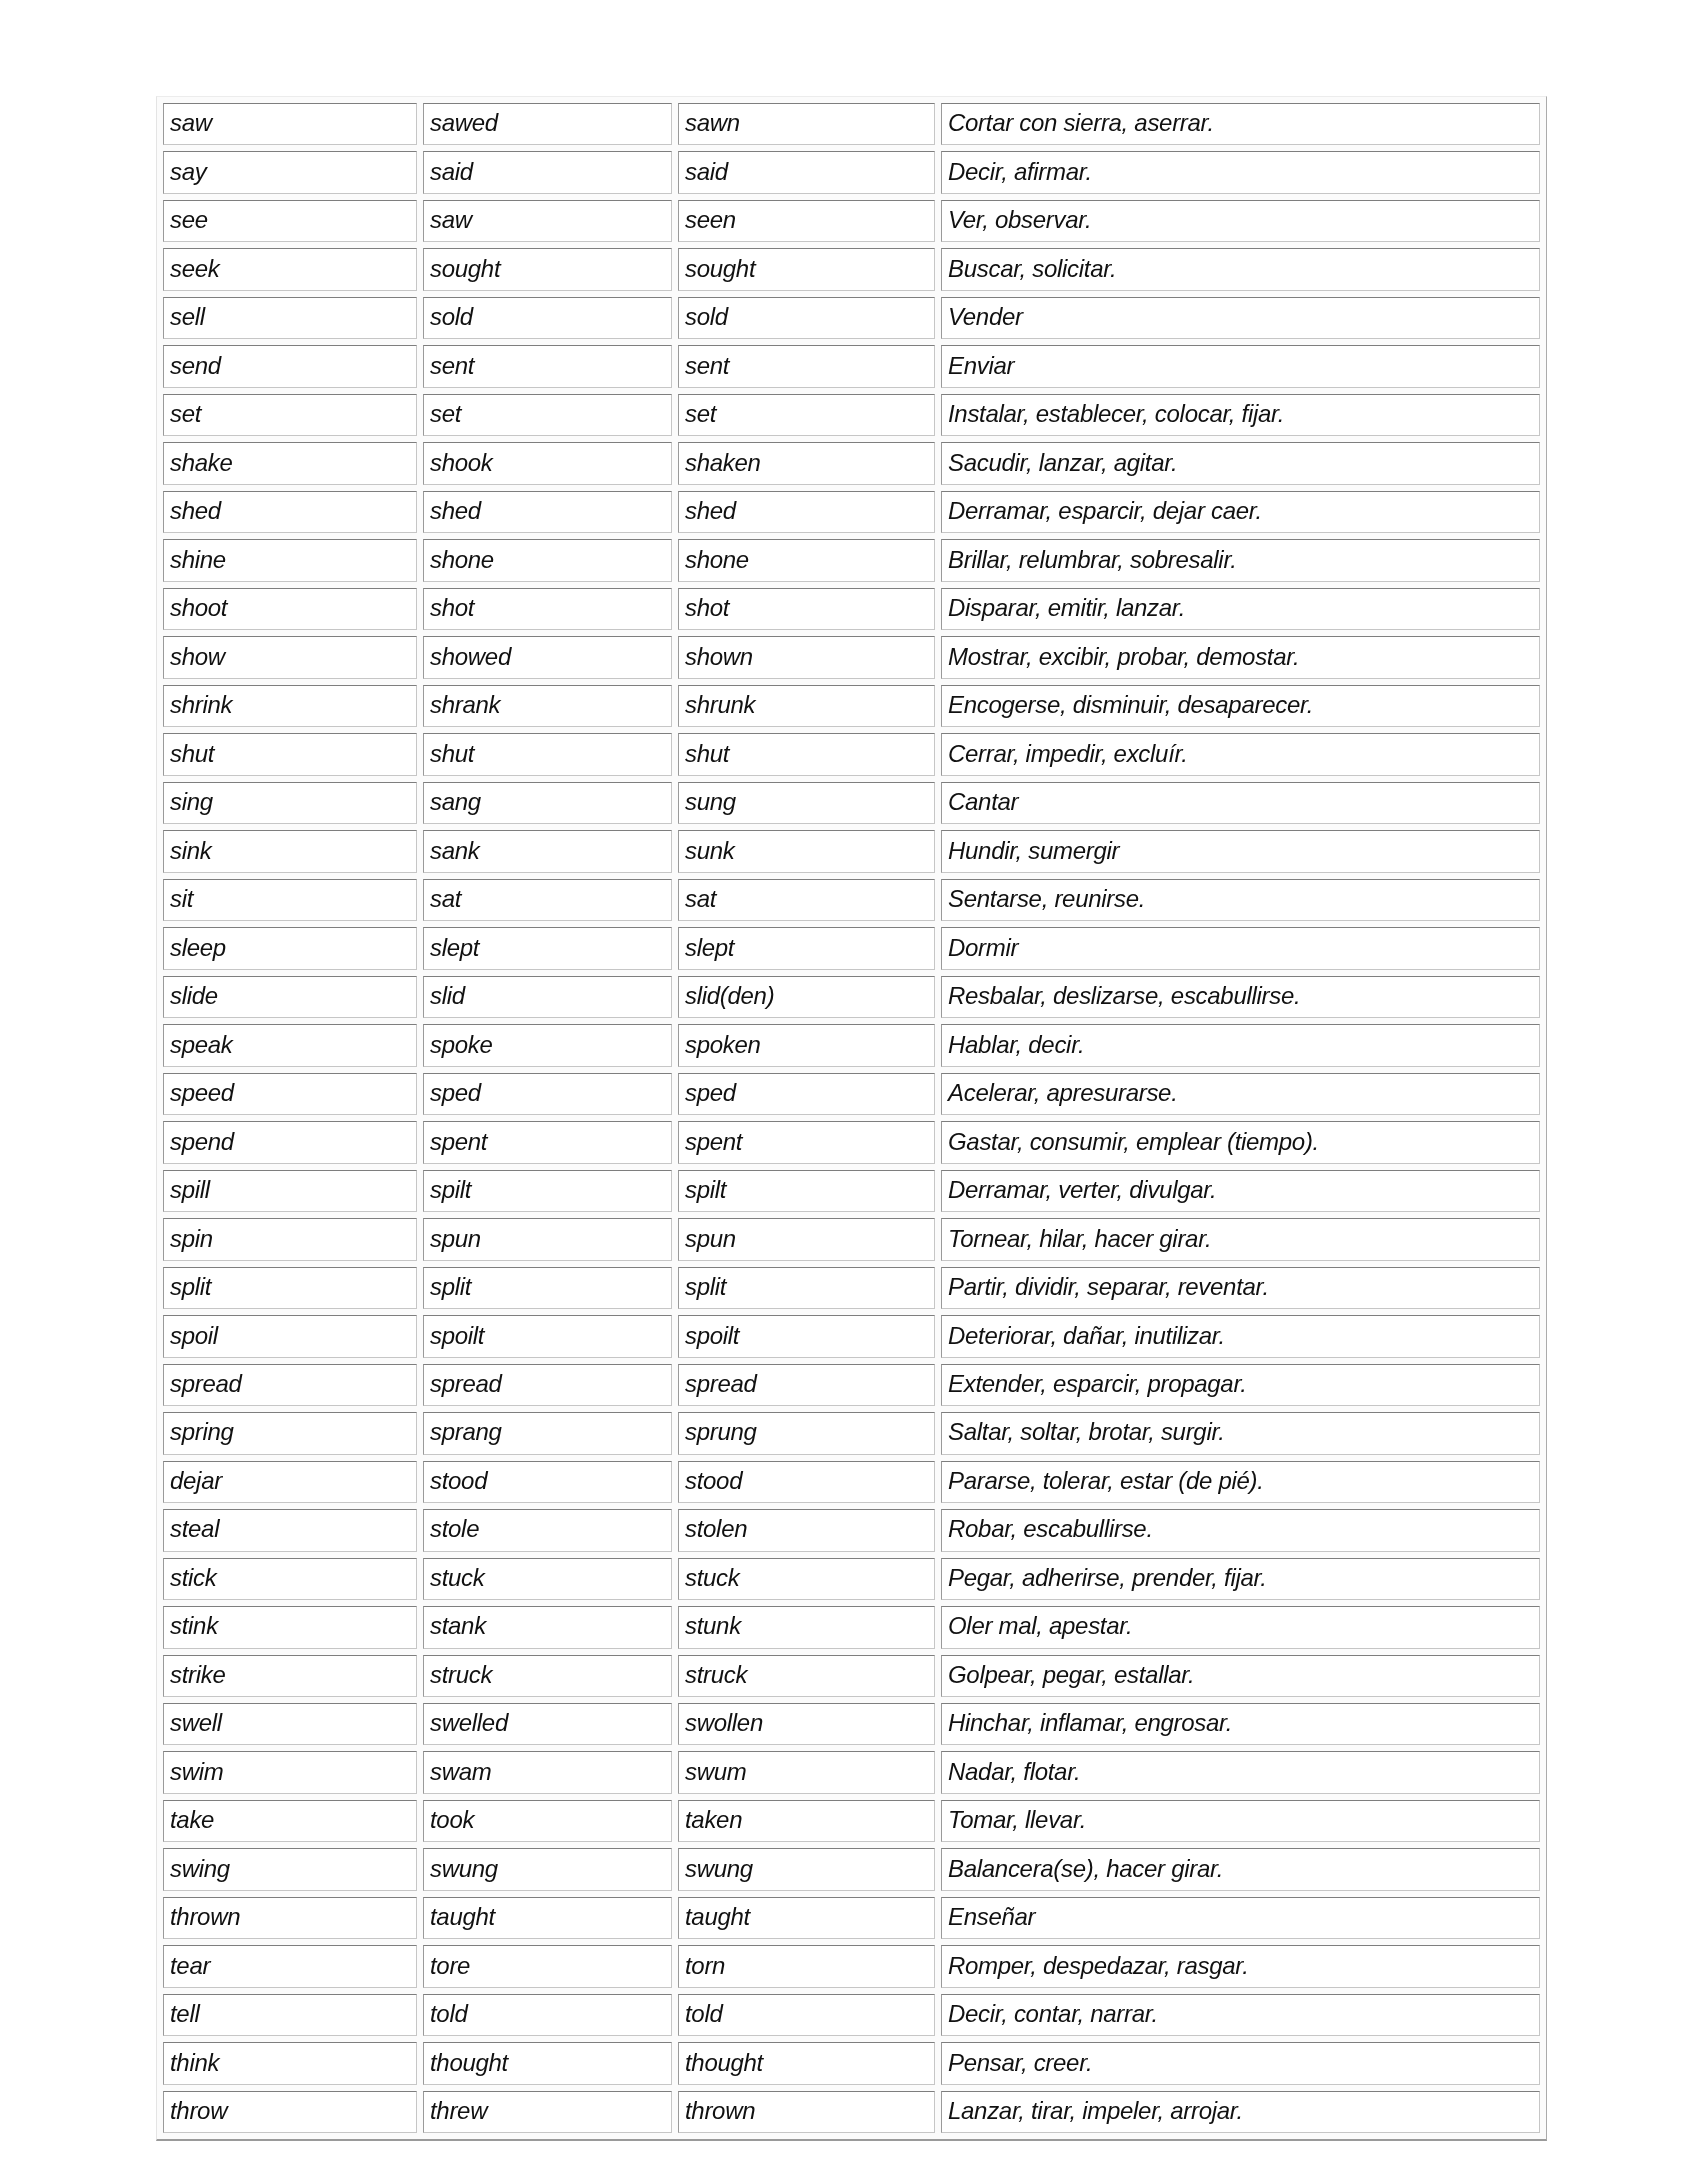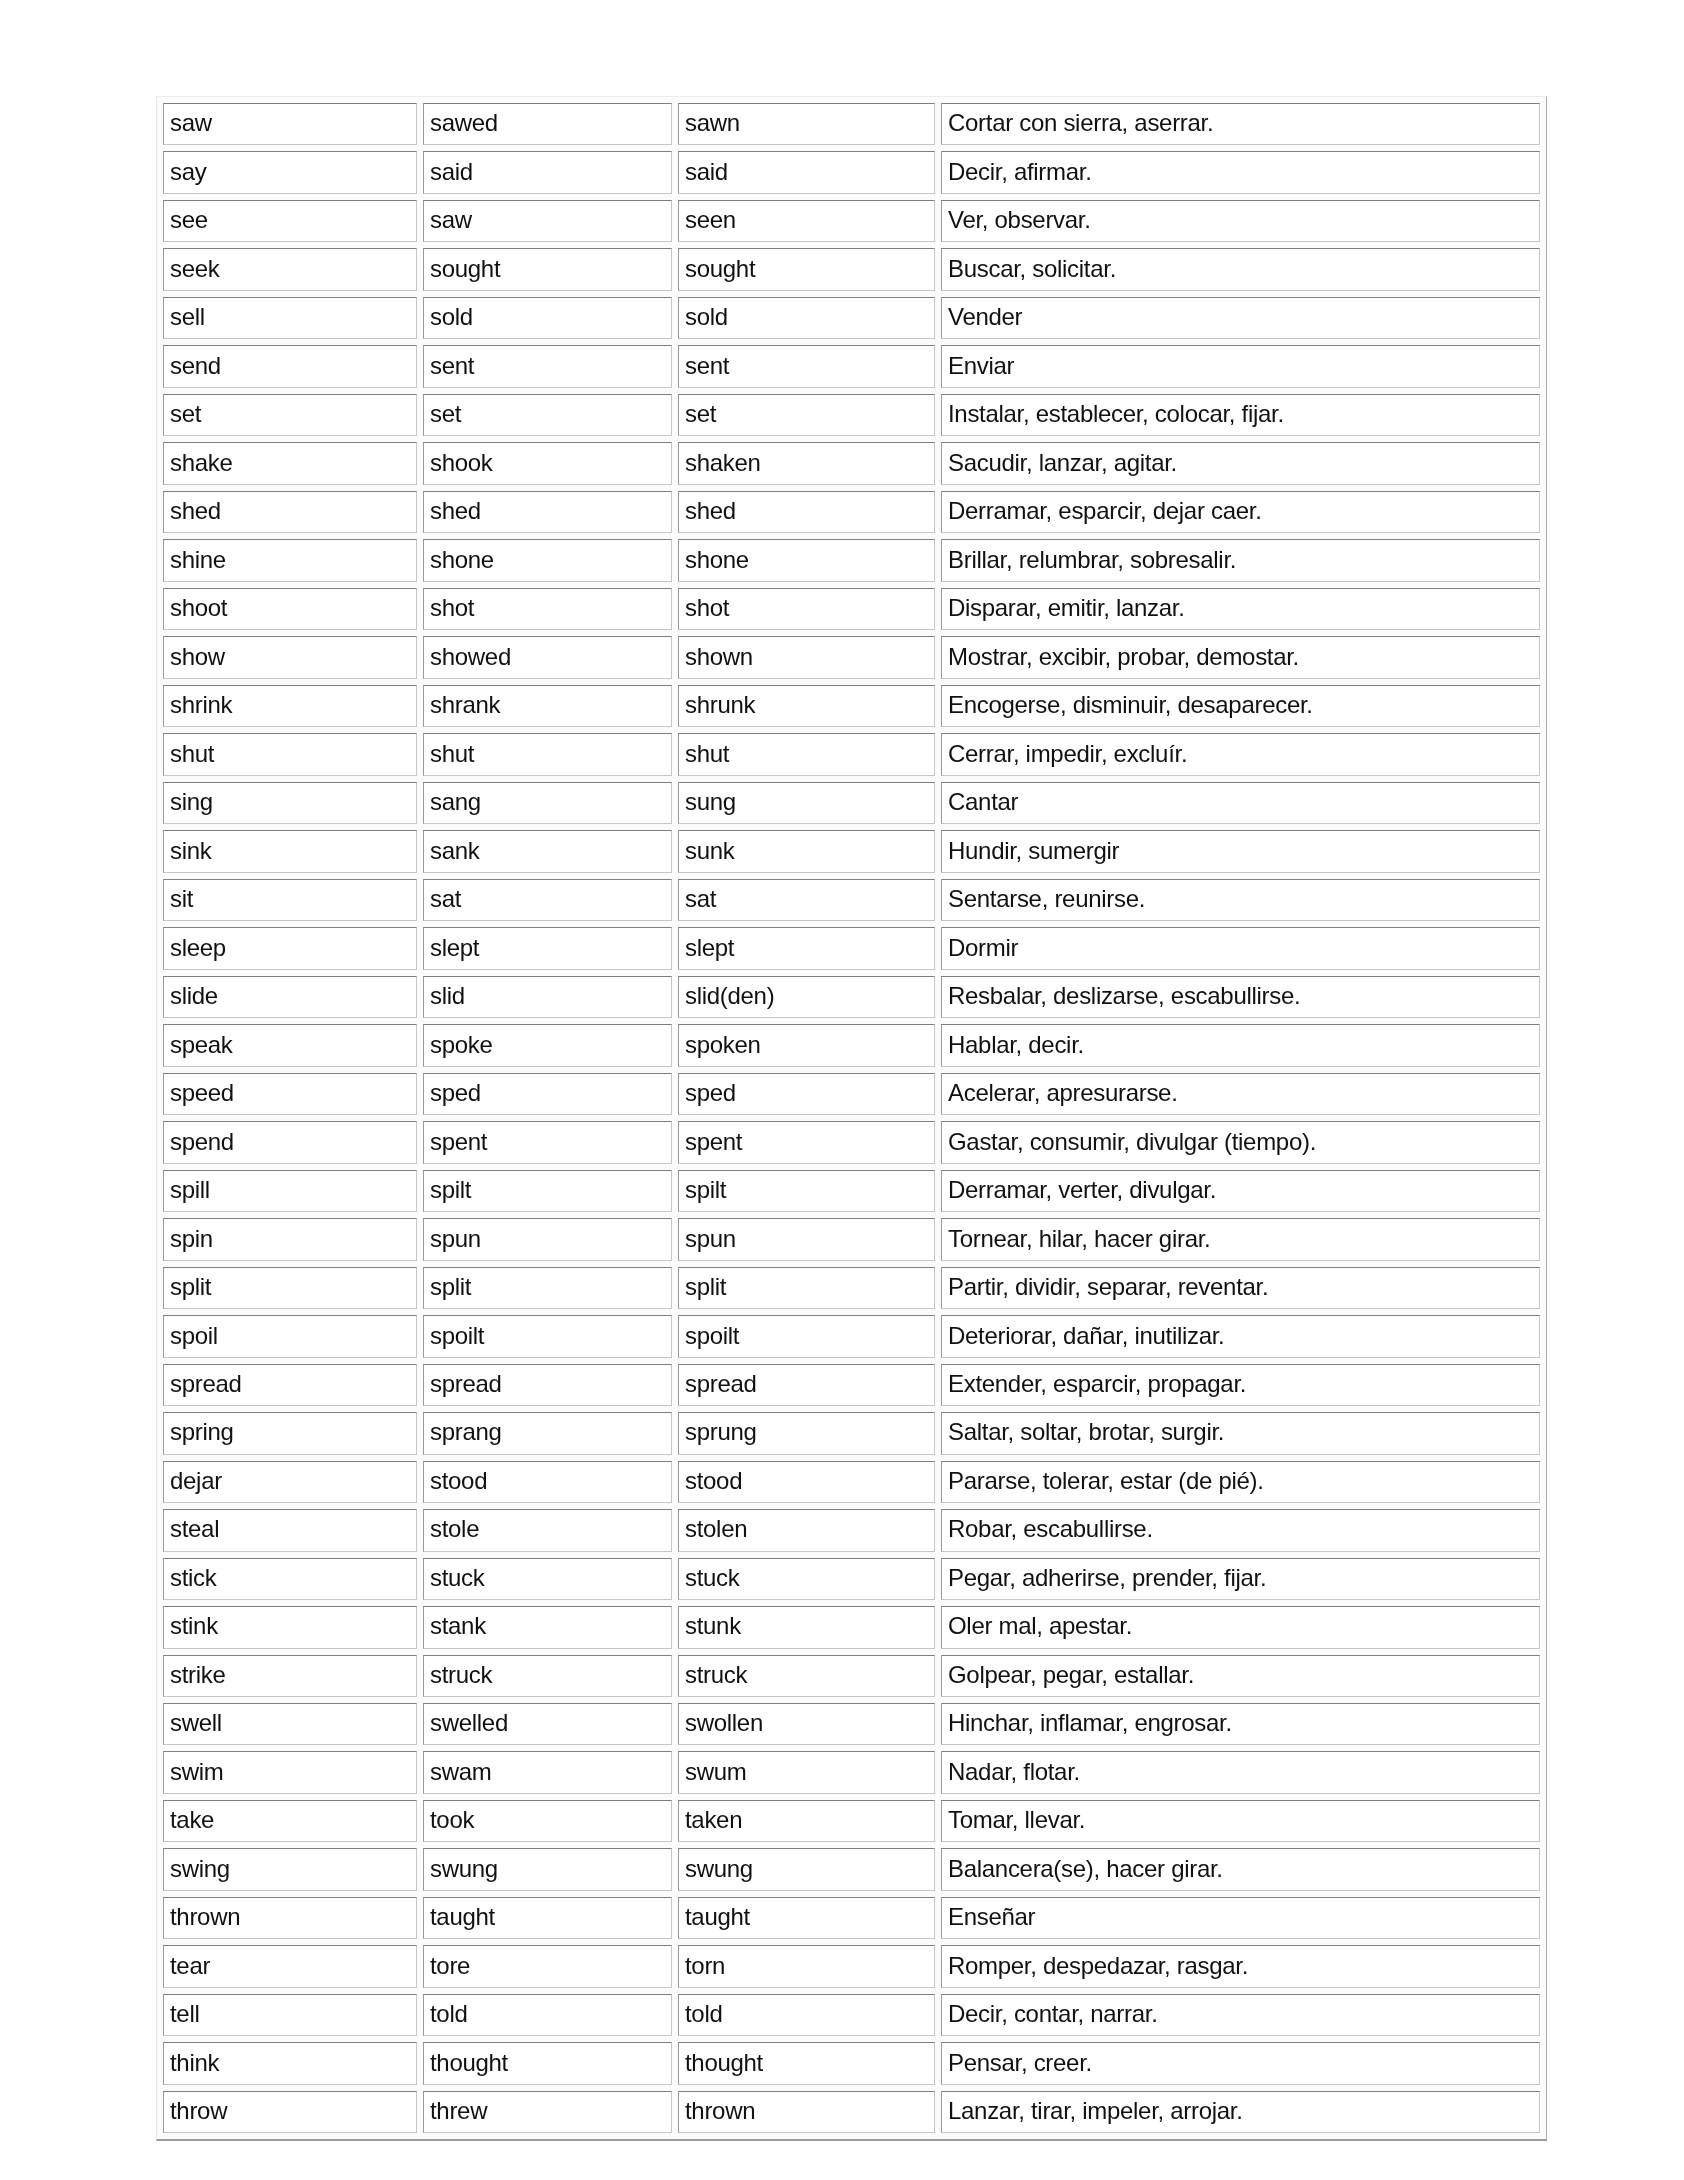"saw" .page { font-style: none -> italic }
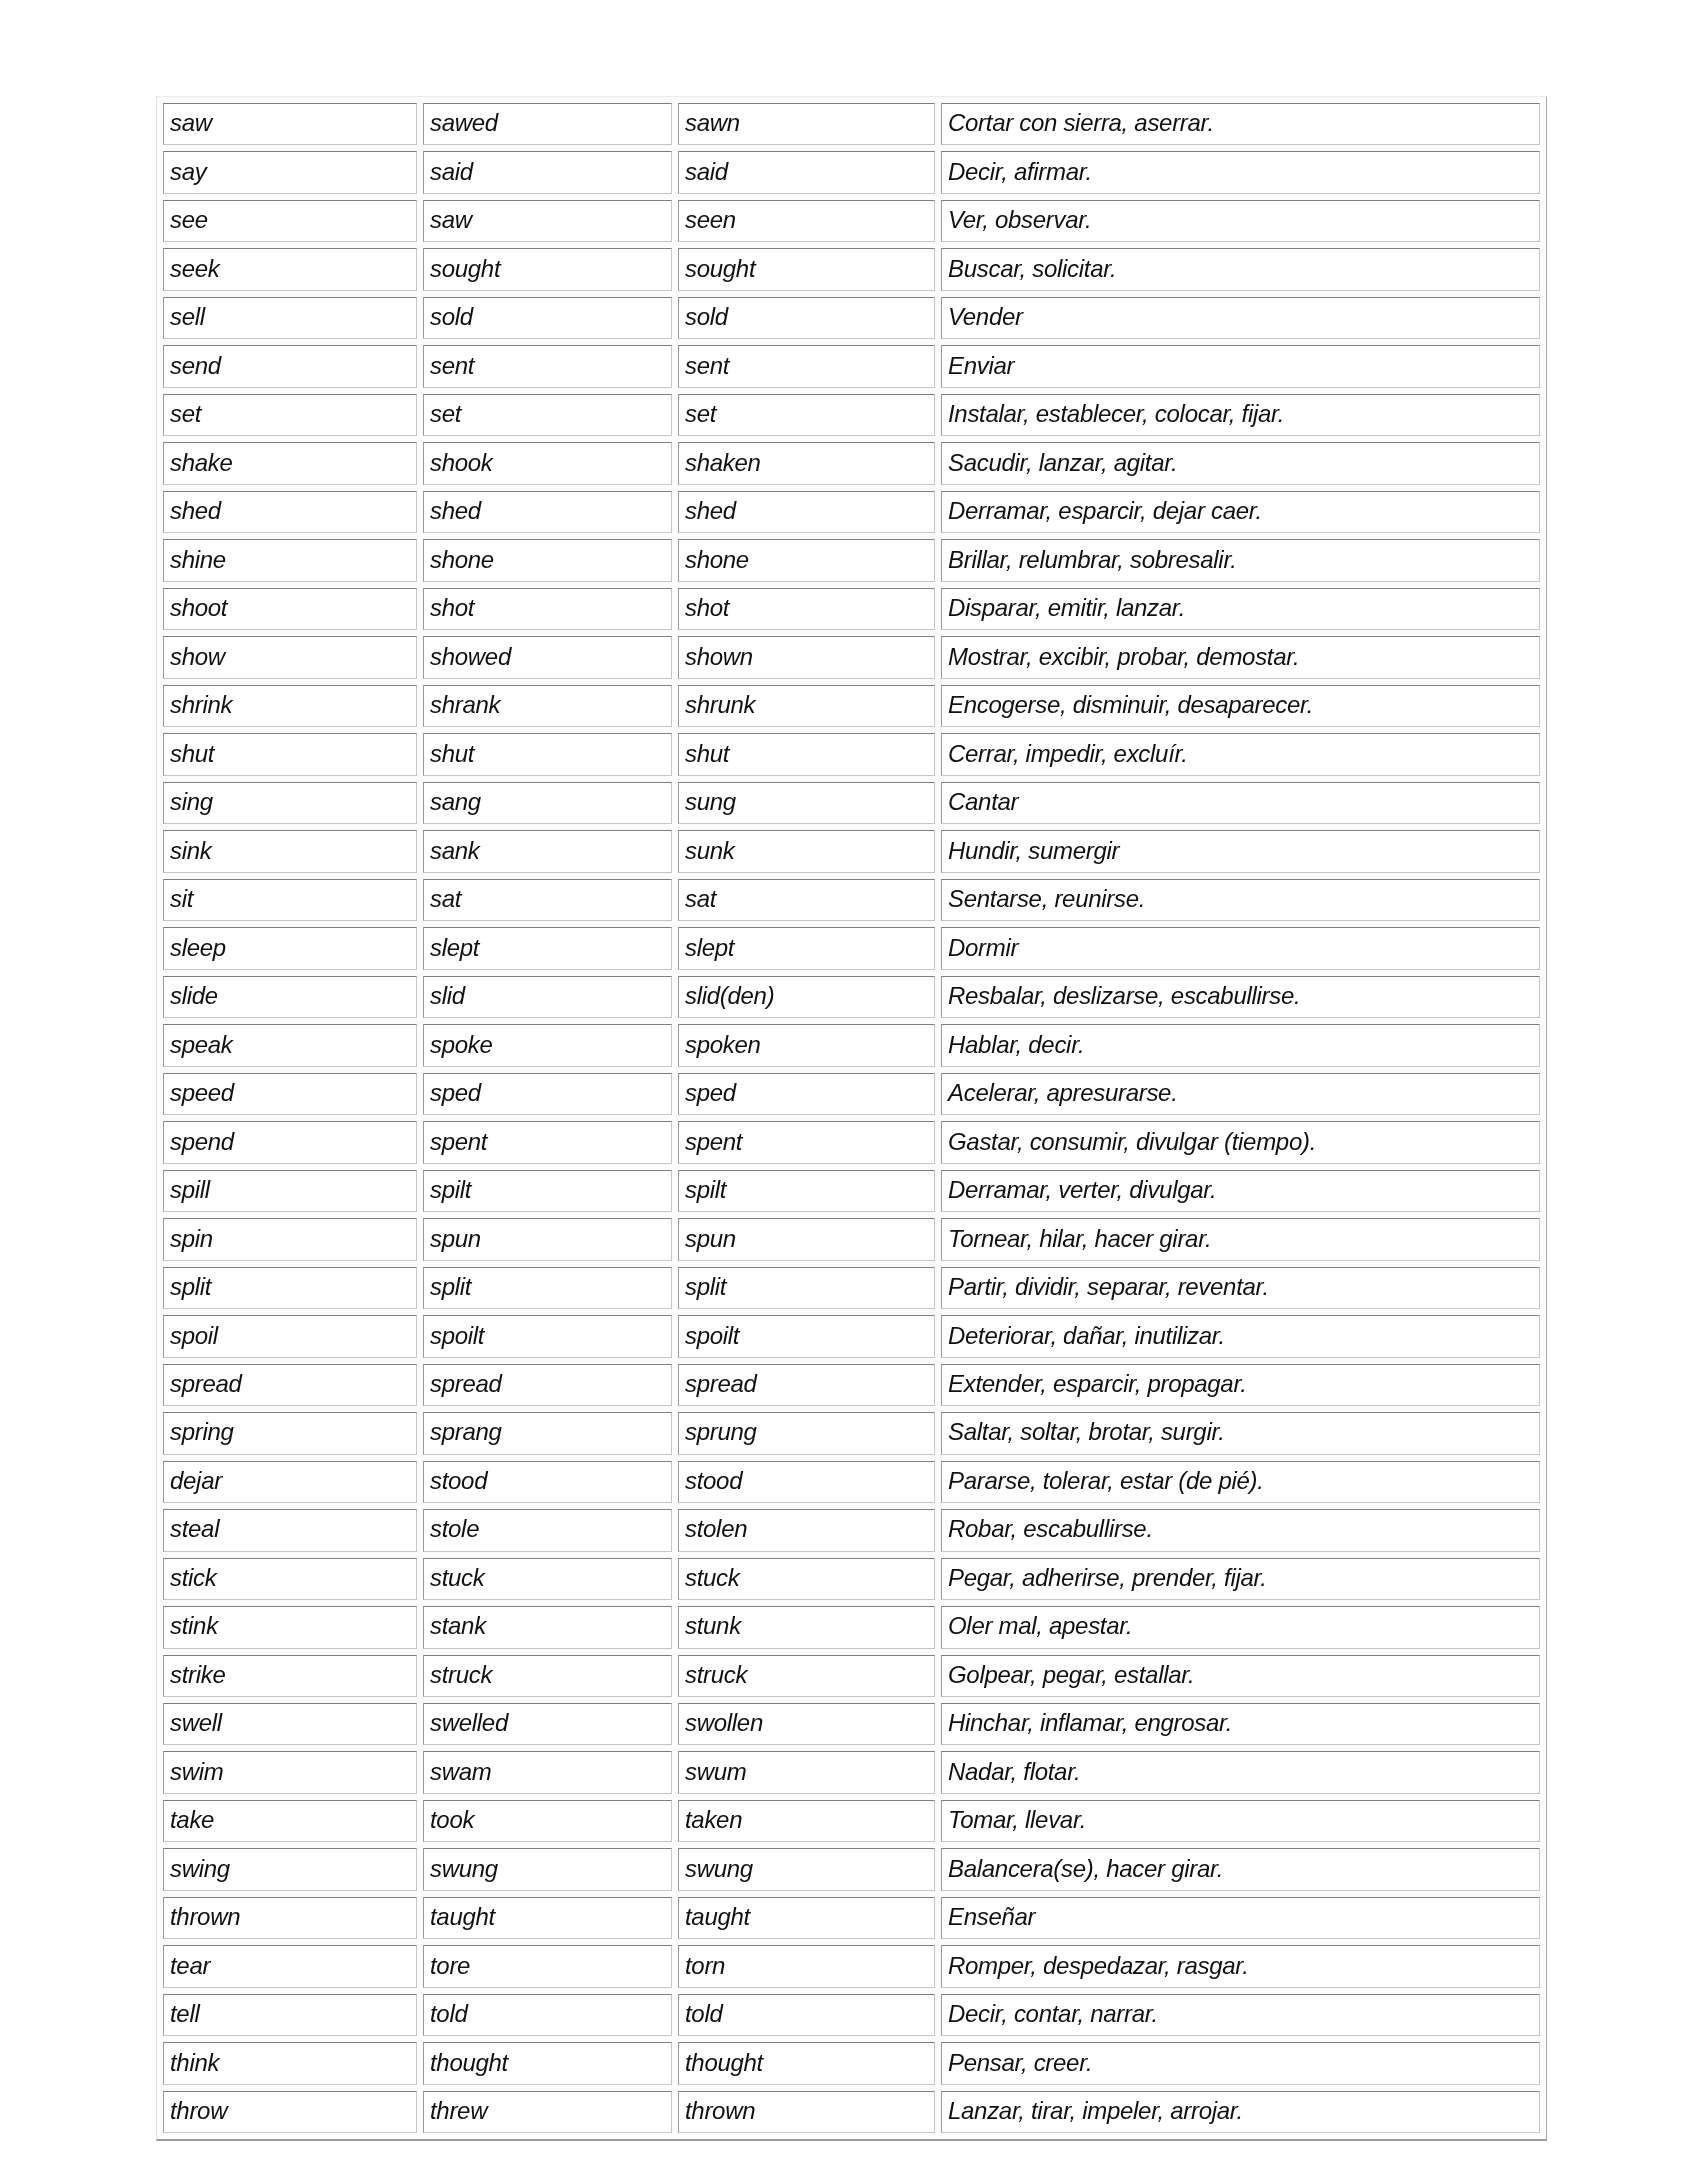"Gastar, consumir, divulgar (tiempo)." td { text: divulgar -> emplear }
